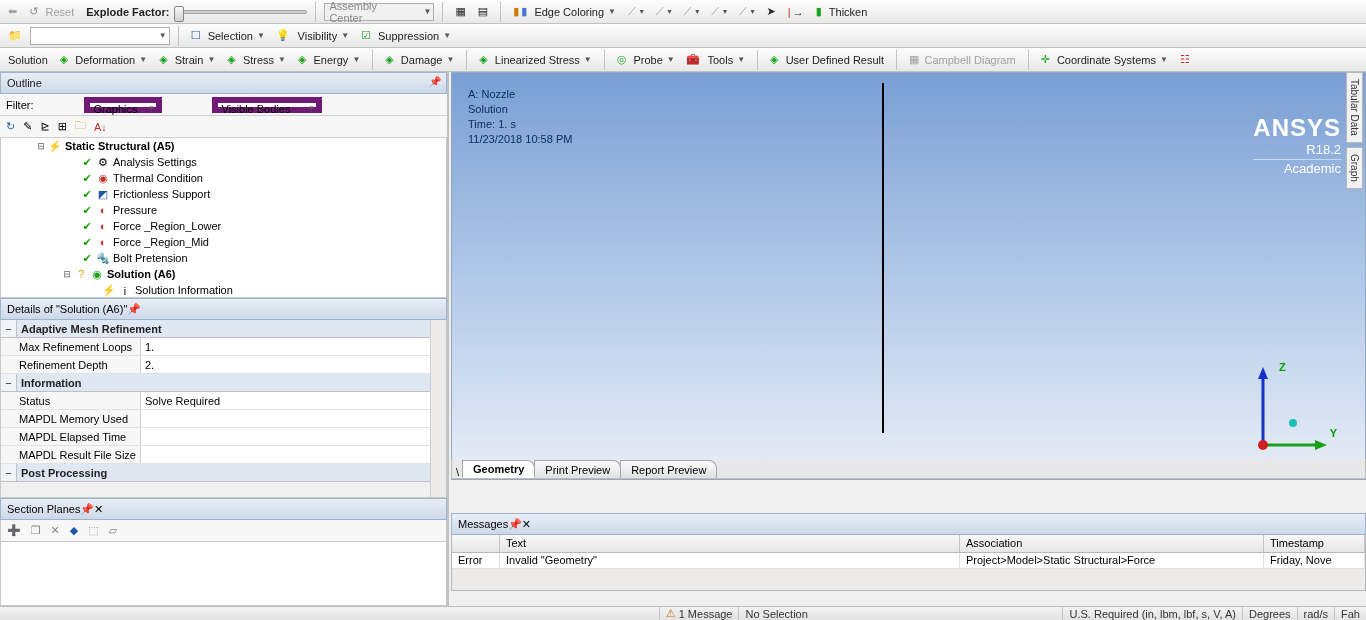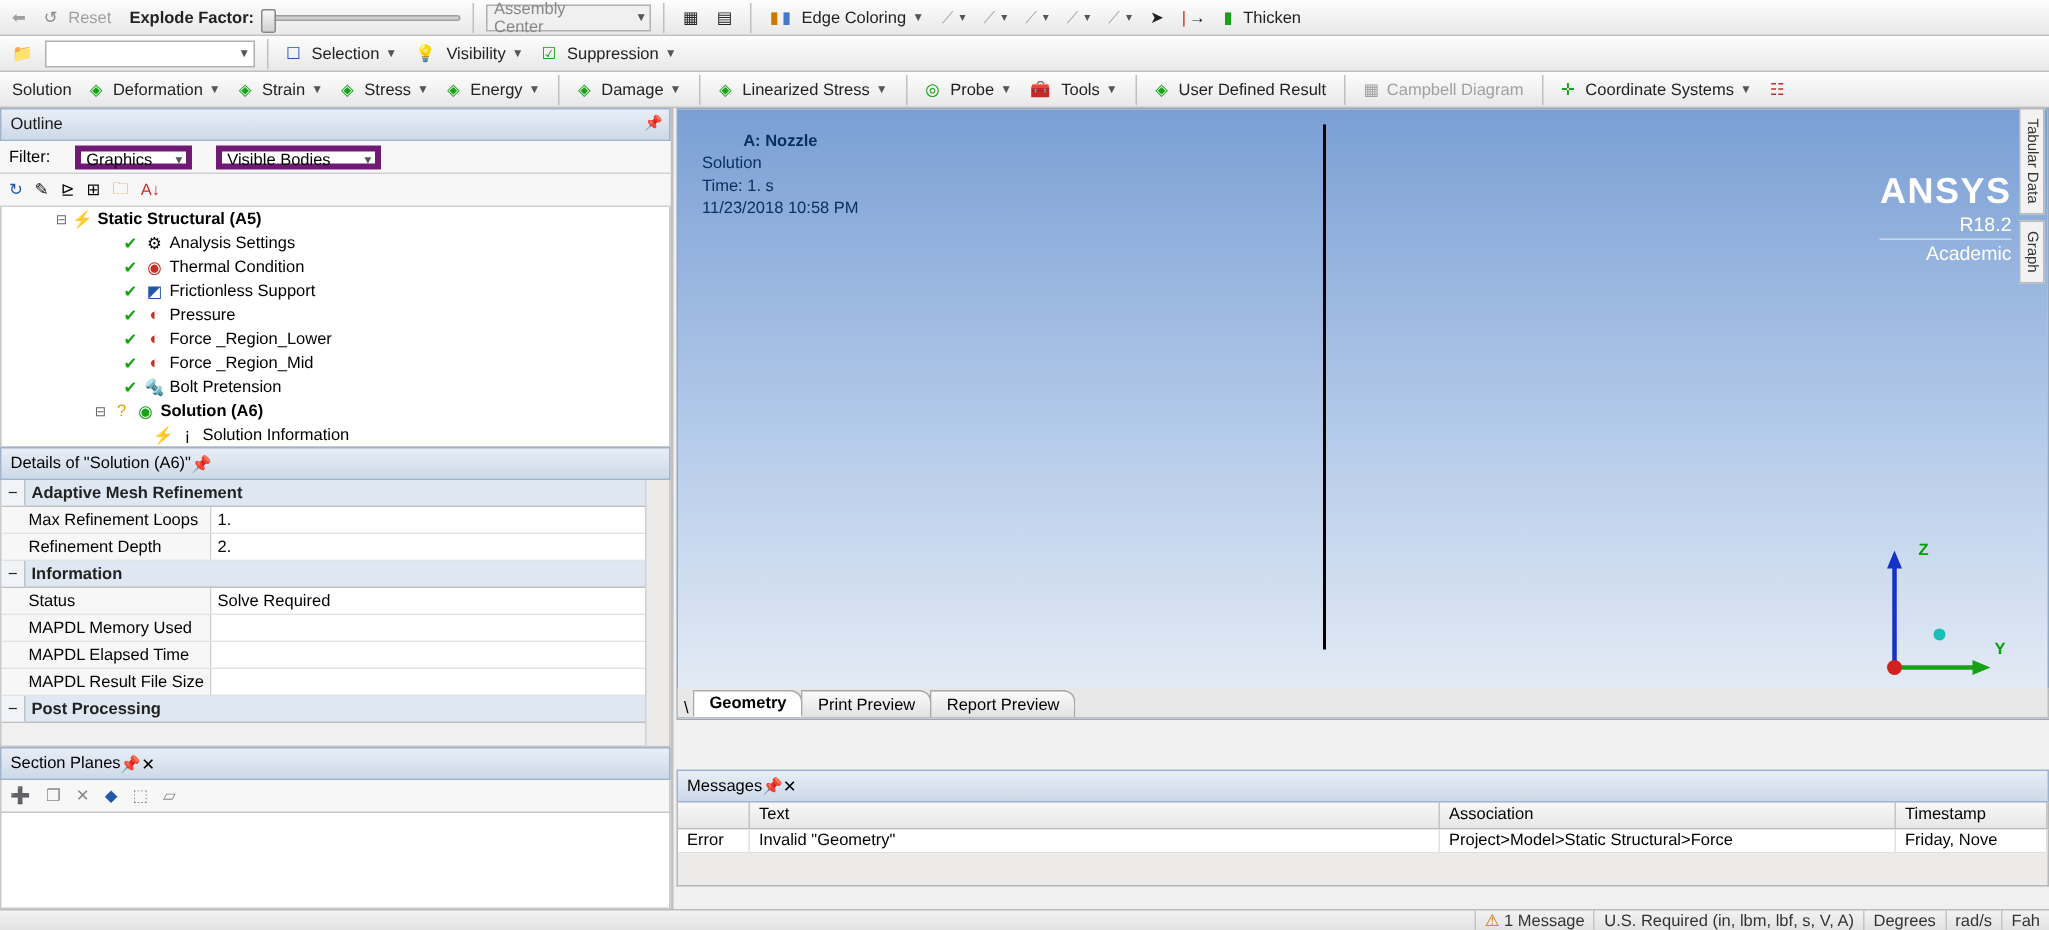"A: Nozzle" .view .ovtext .t1 { font-weight: 700 -> 400; text-align: center -> none }
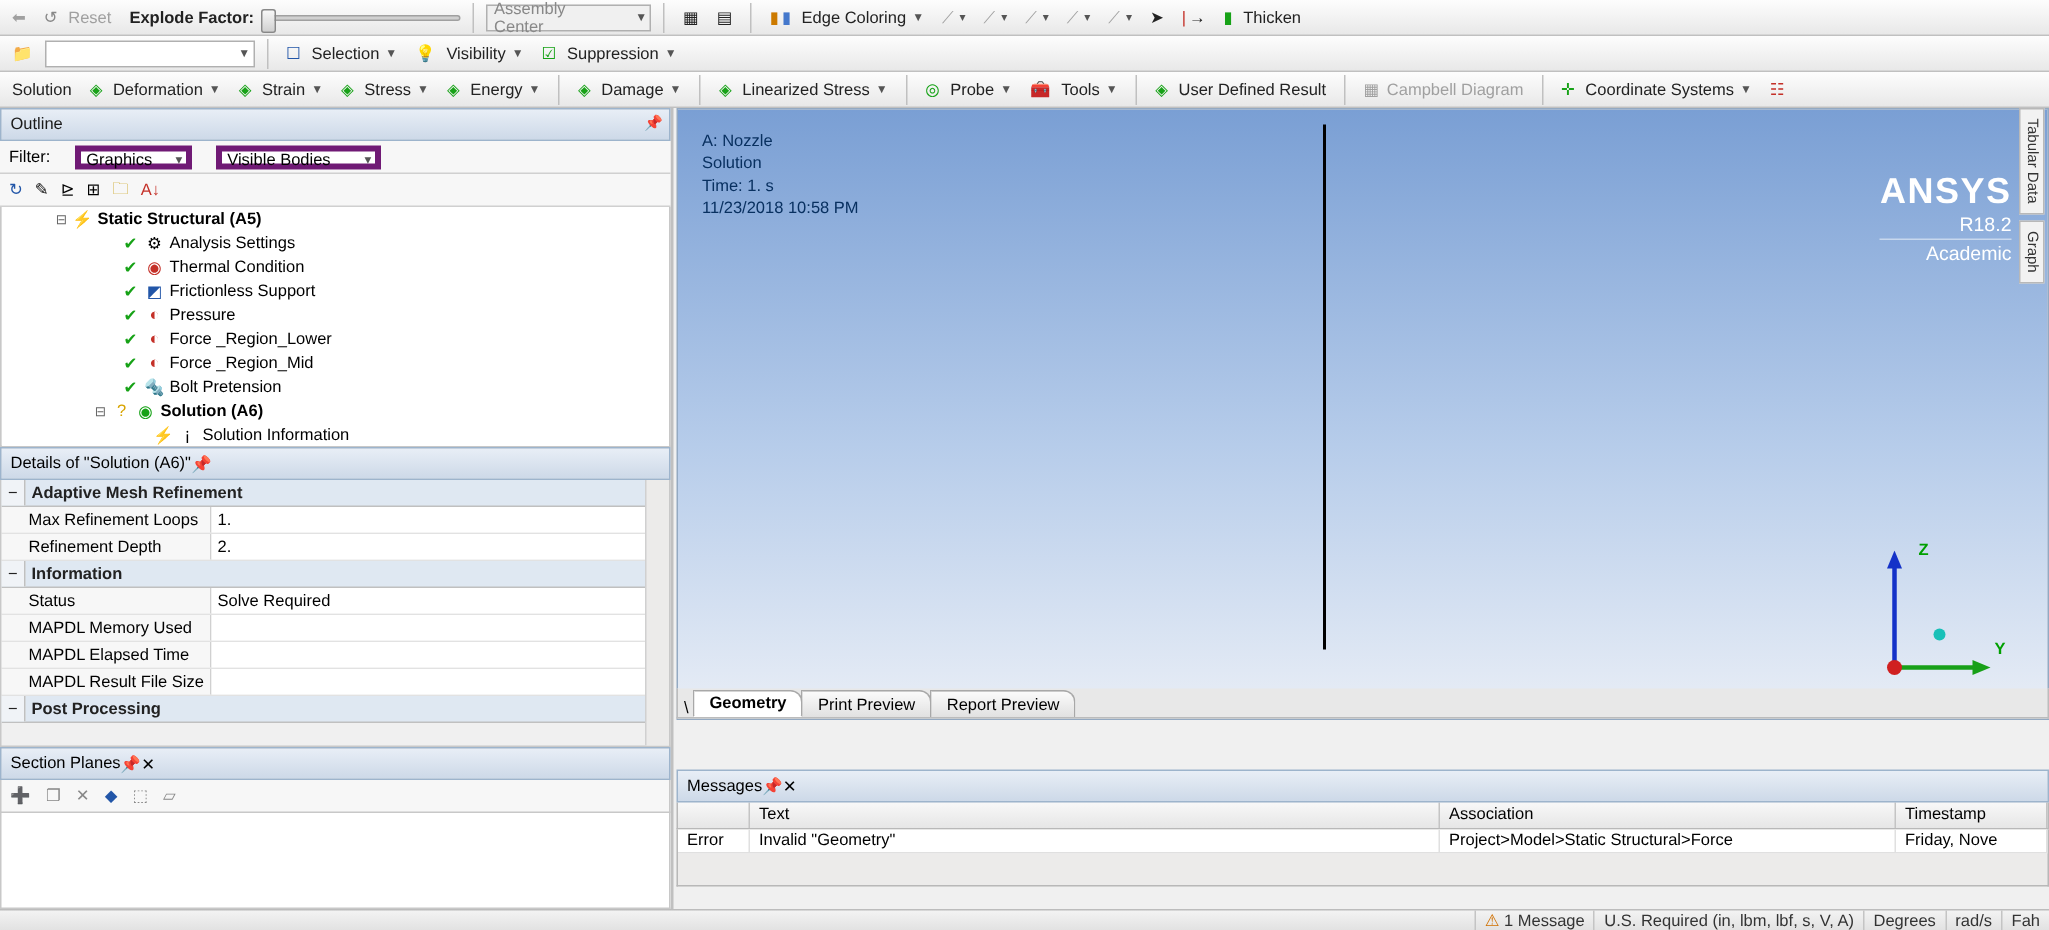"Filter:" .filter-row { gap: 16px -> 6px }
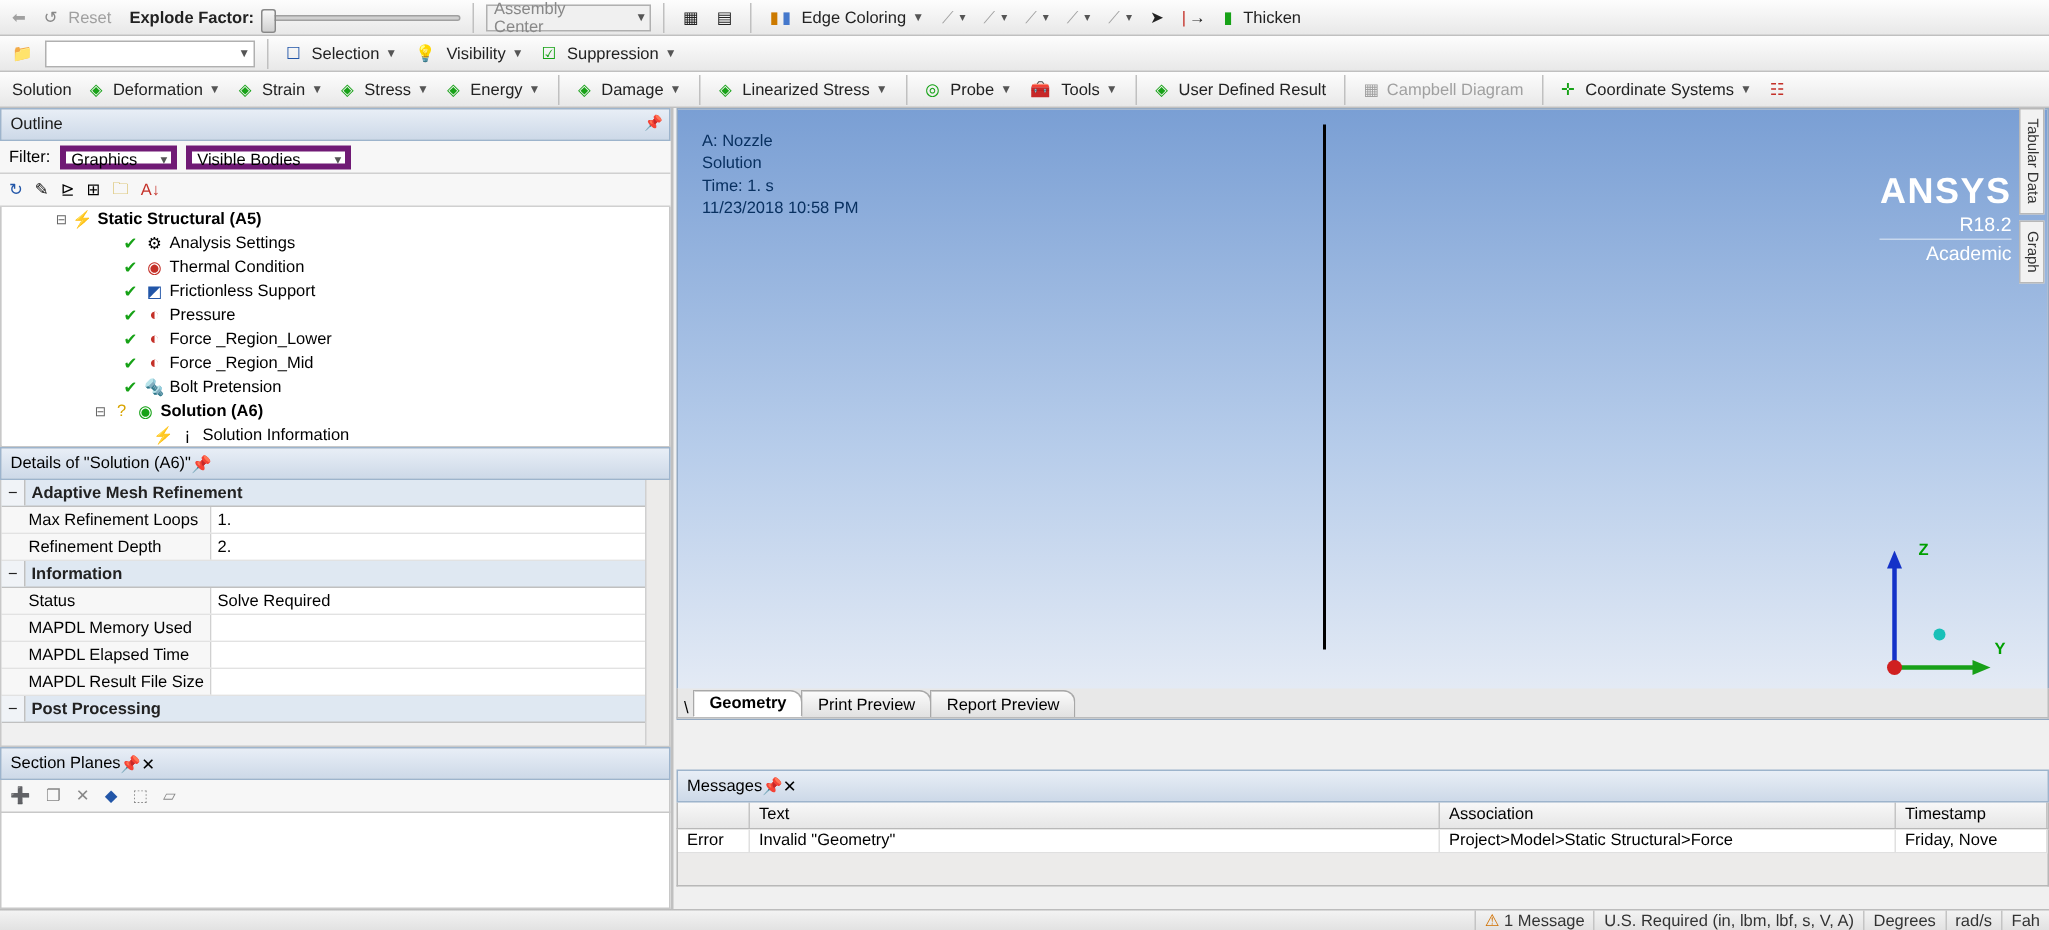"Graphics" .filter-row .sel { border: 4px solid #701a75 -> 6px solid #701a75; margin-left: none -> 44px }
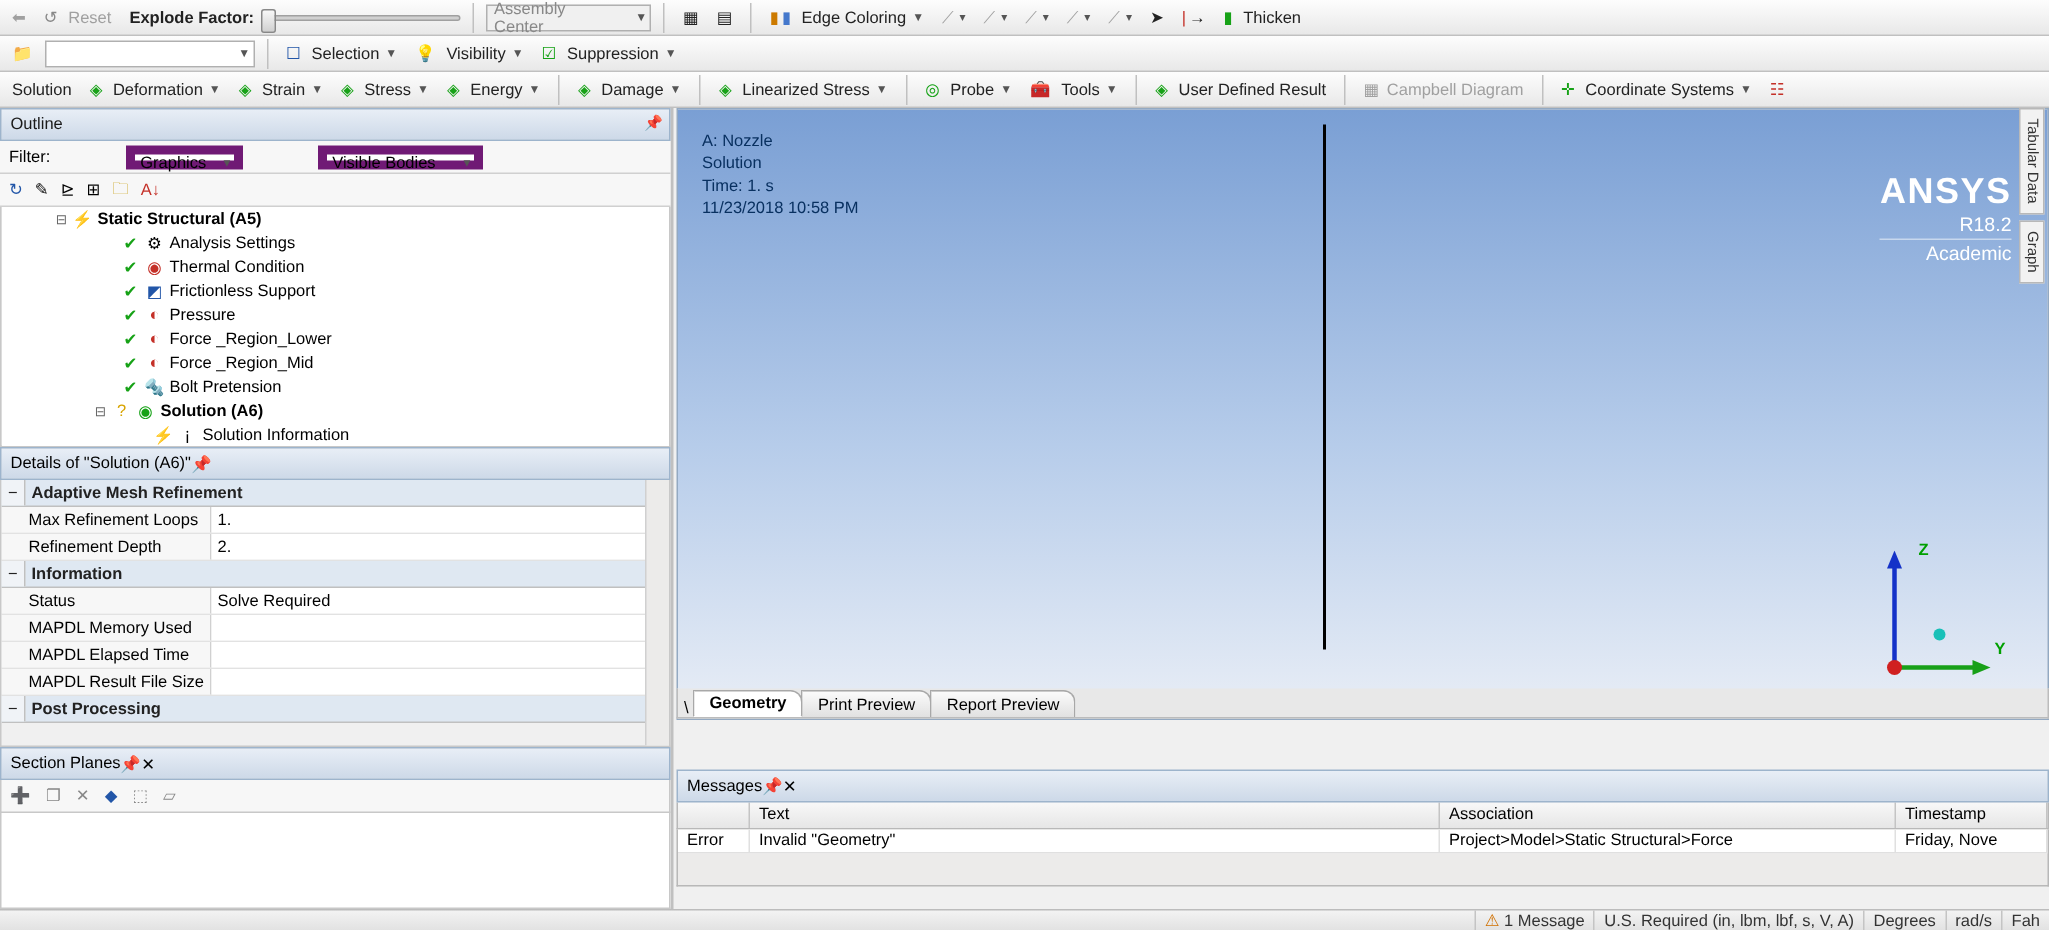"No Selection" div.cell { html: none -> <div>No Selection</div> }
